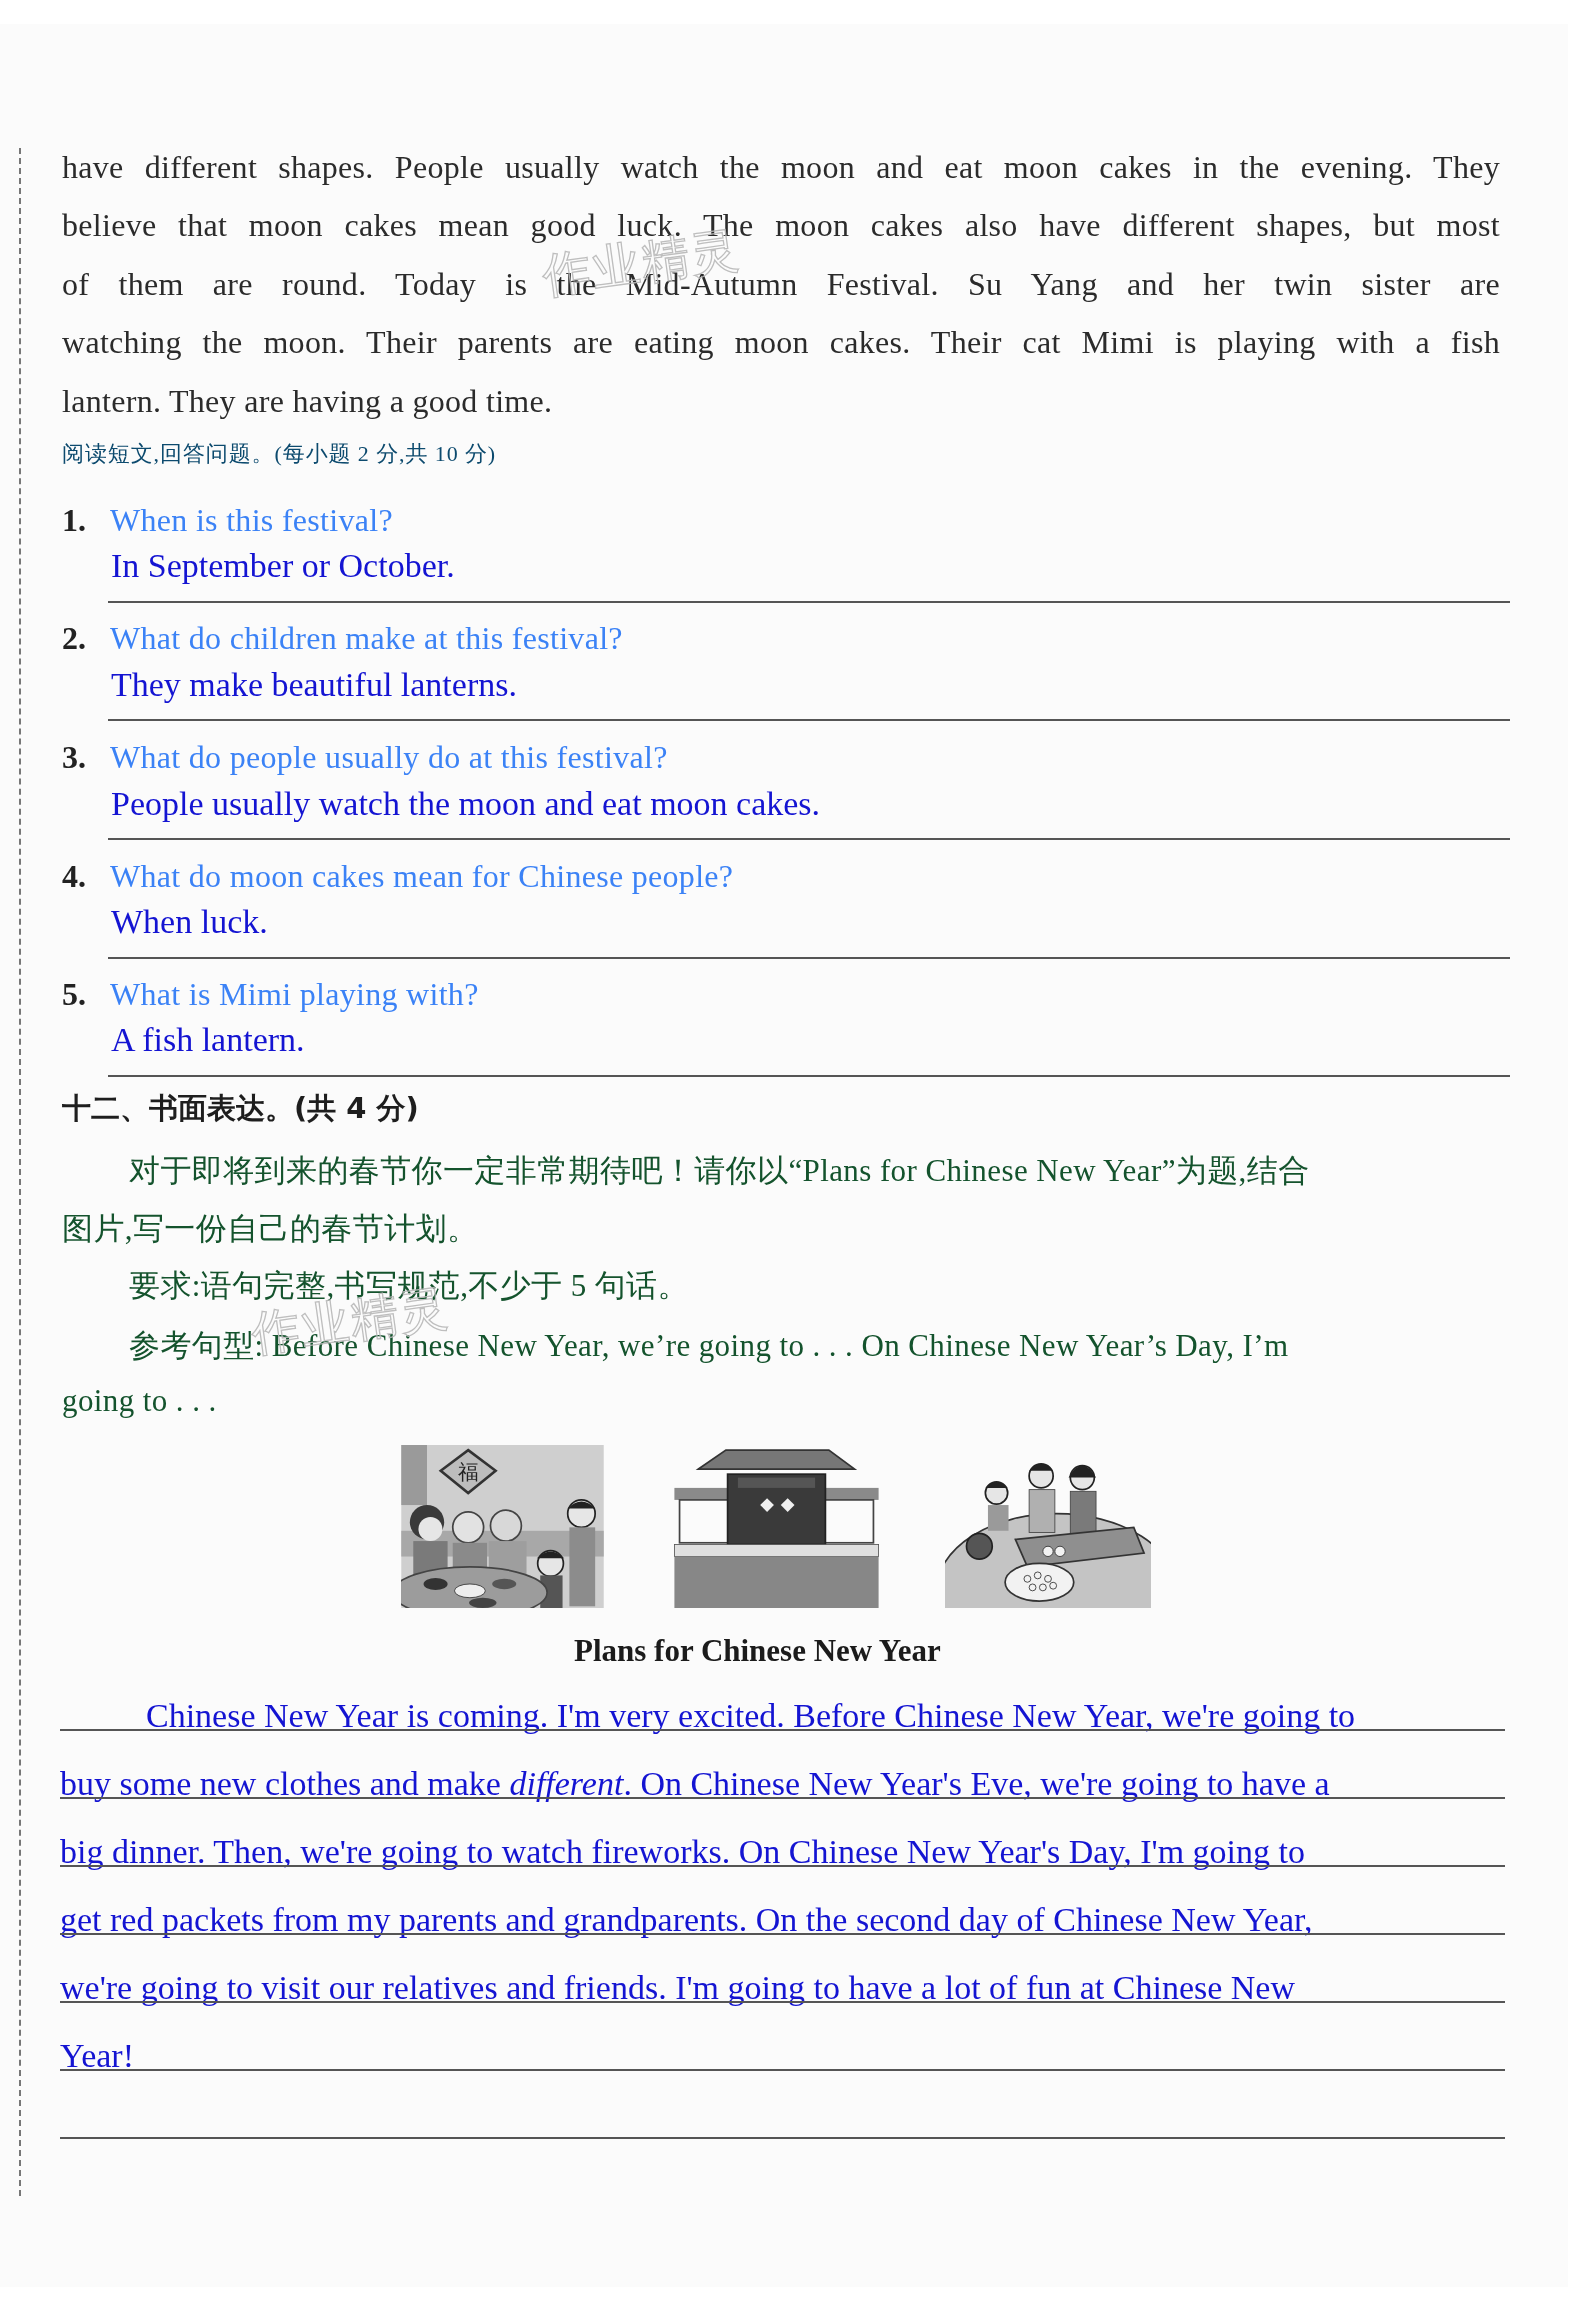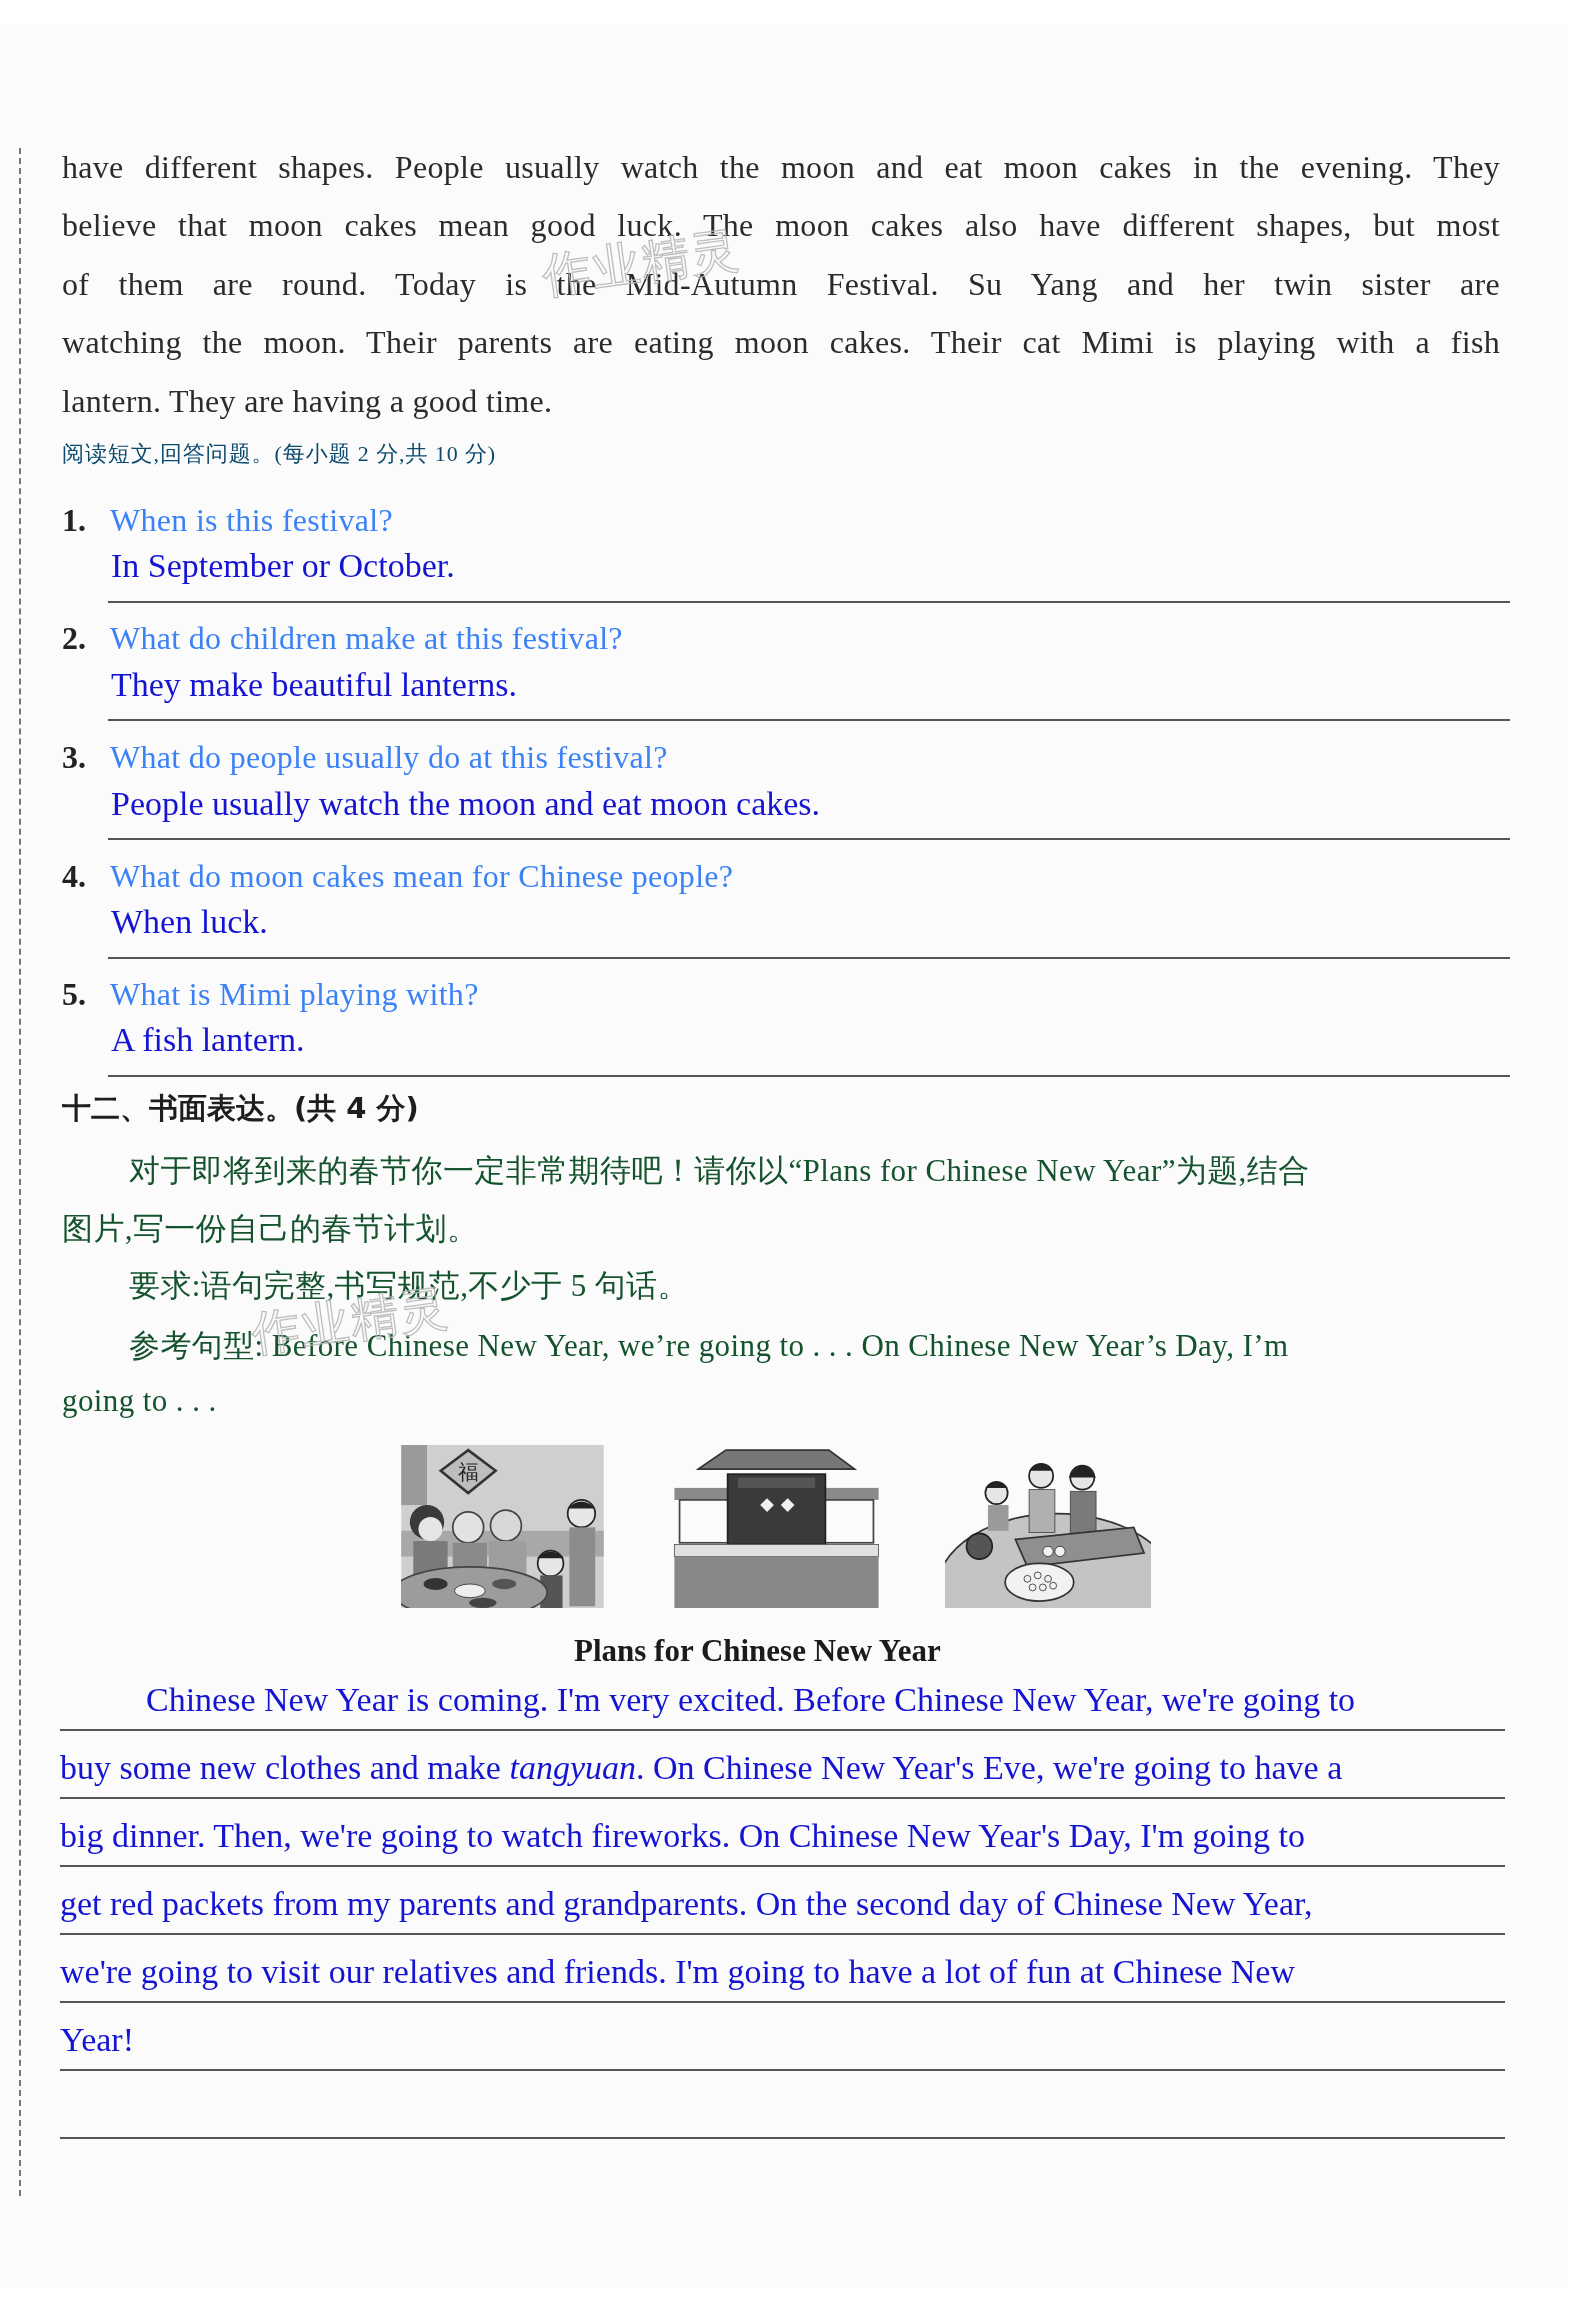"Chinese New Year is coming." .essay-line { margin-top: none -> 16px }
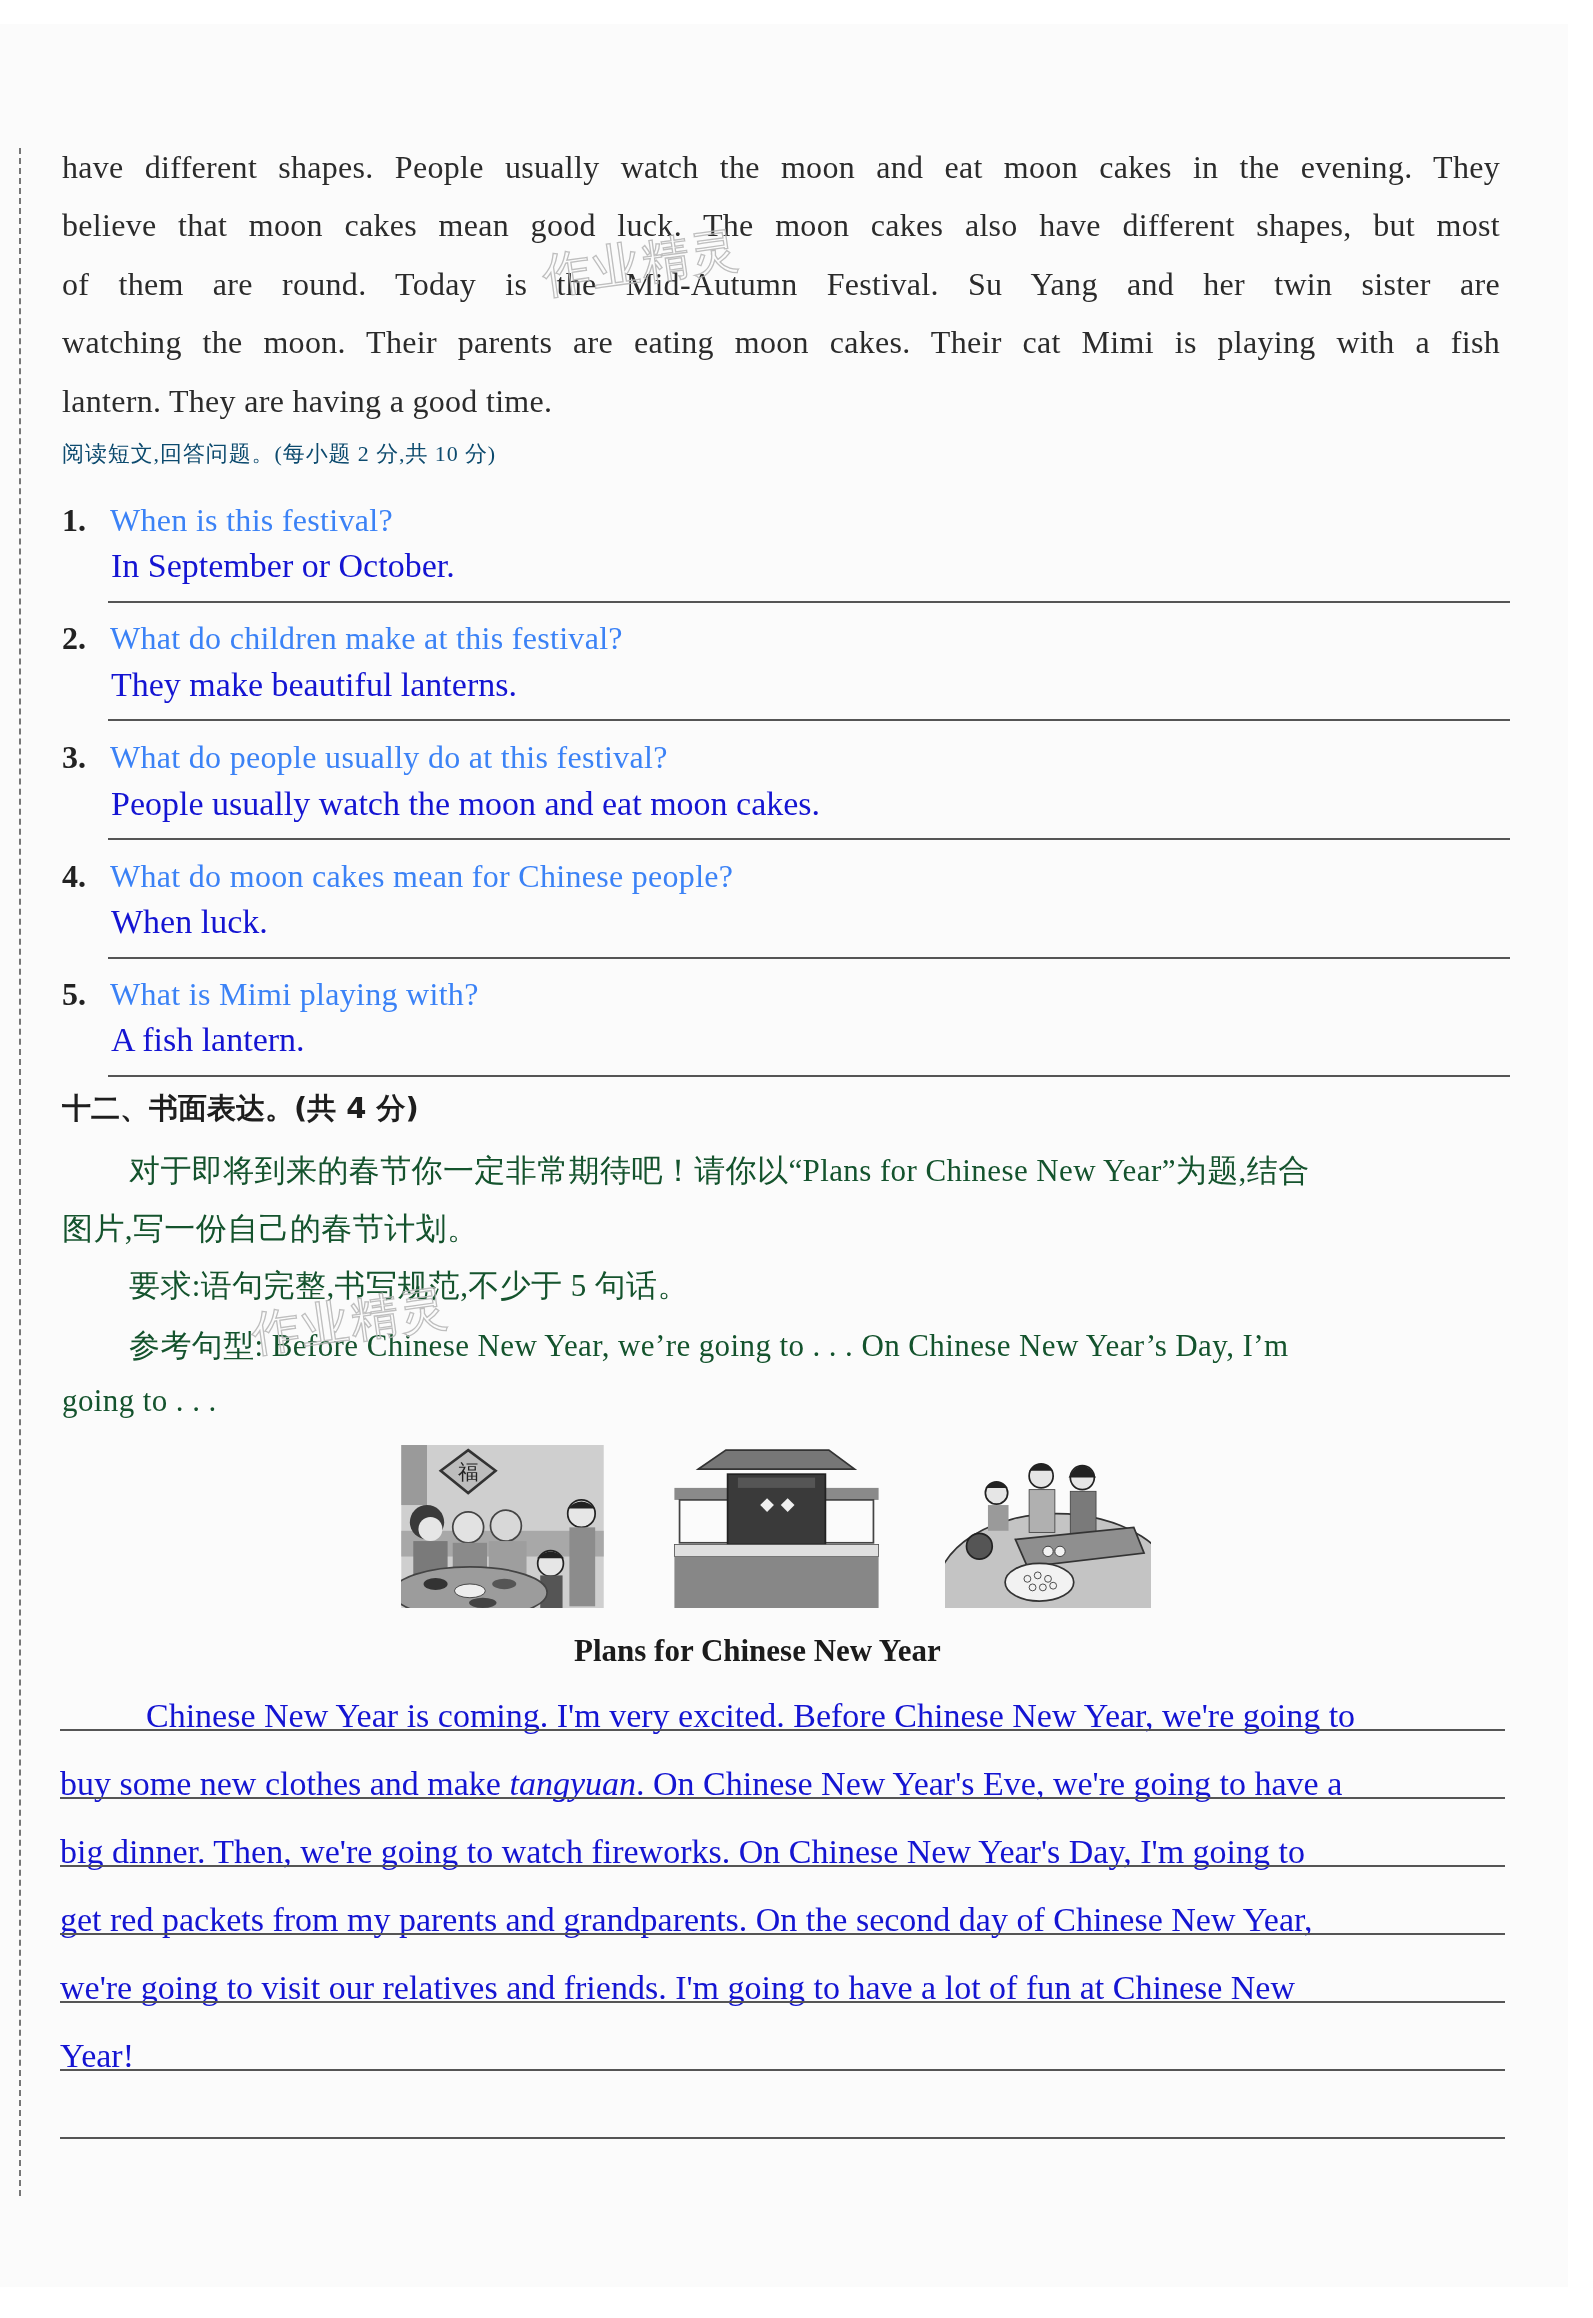"tangyuan" i { text: tangyuan -> different }
